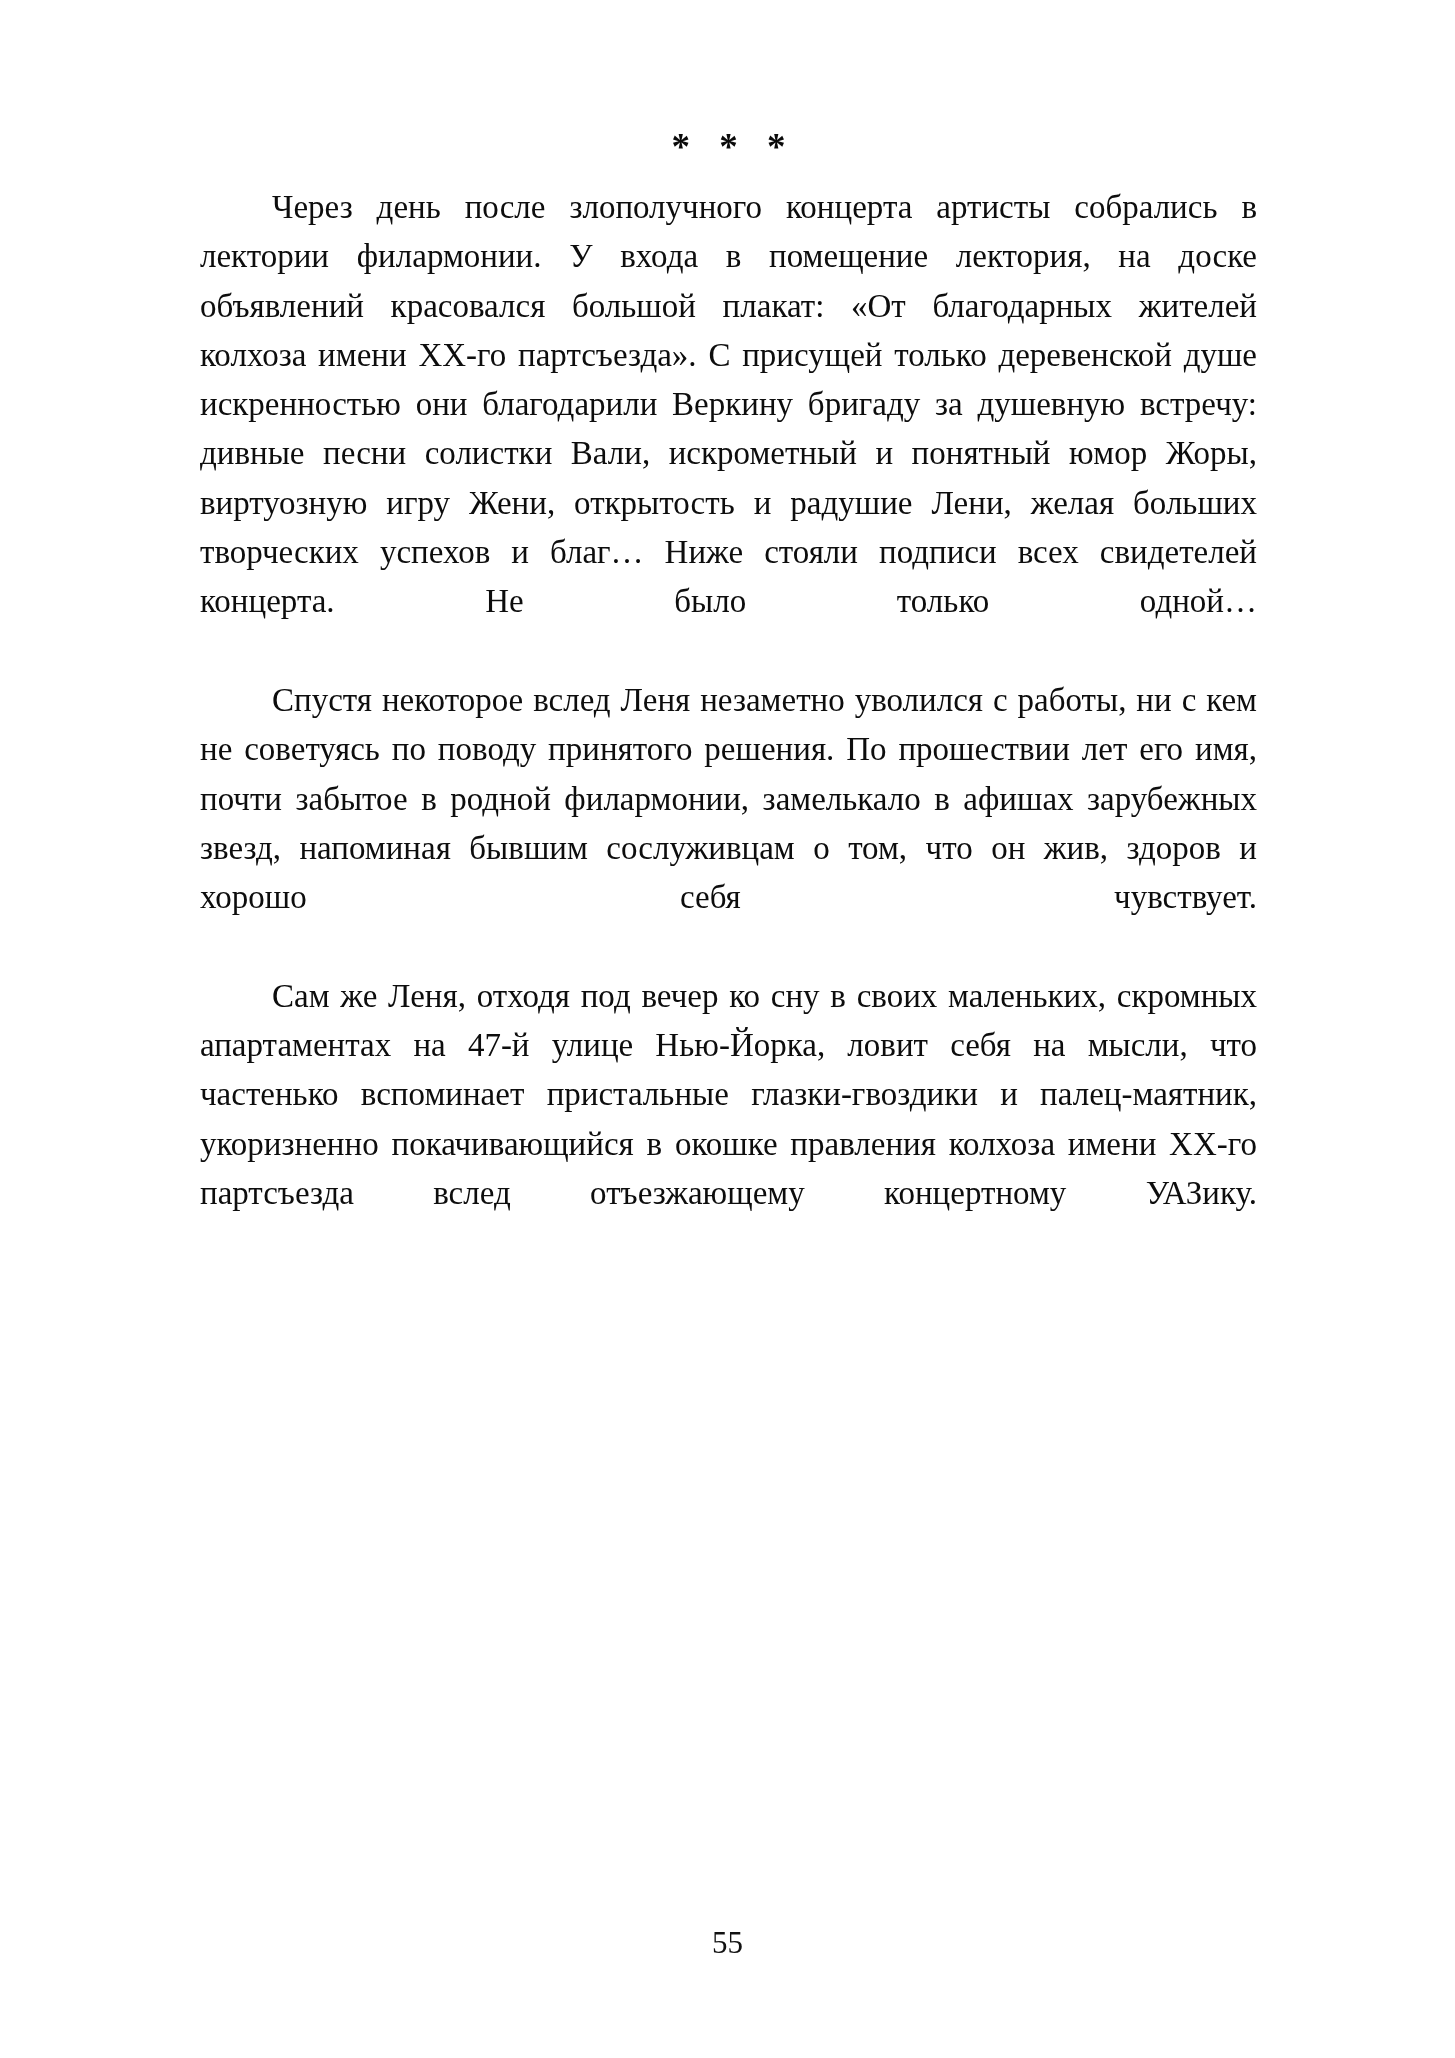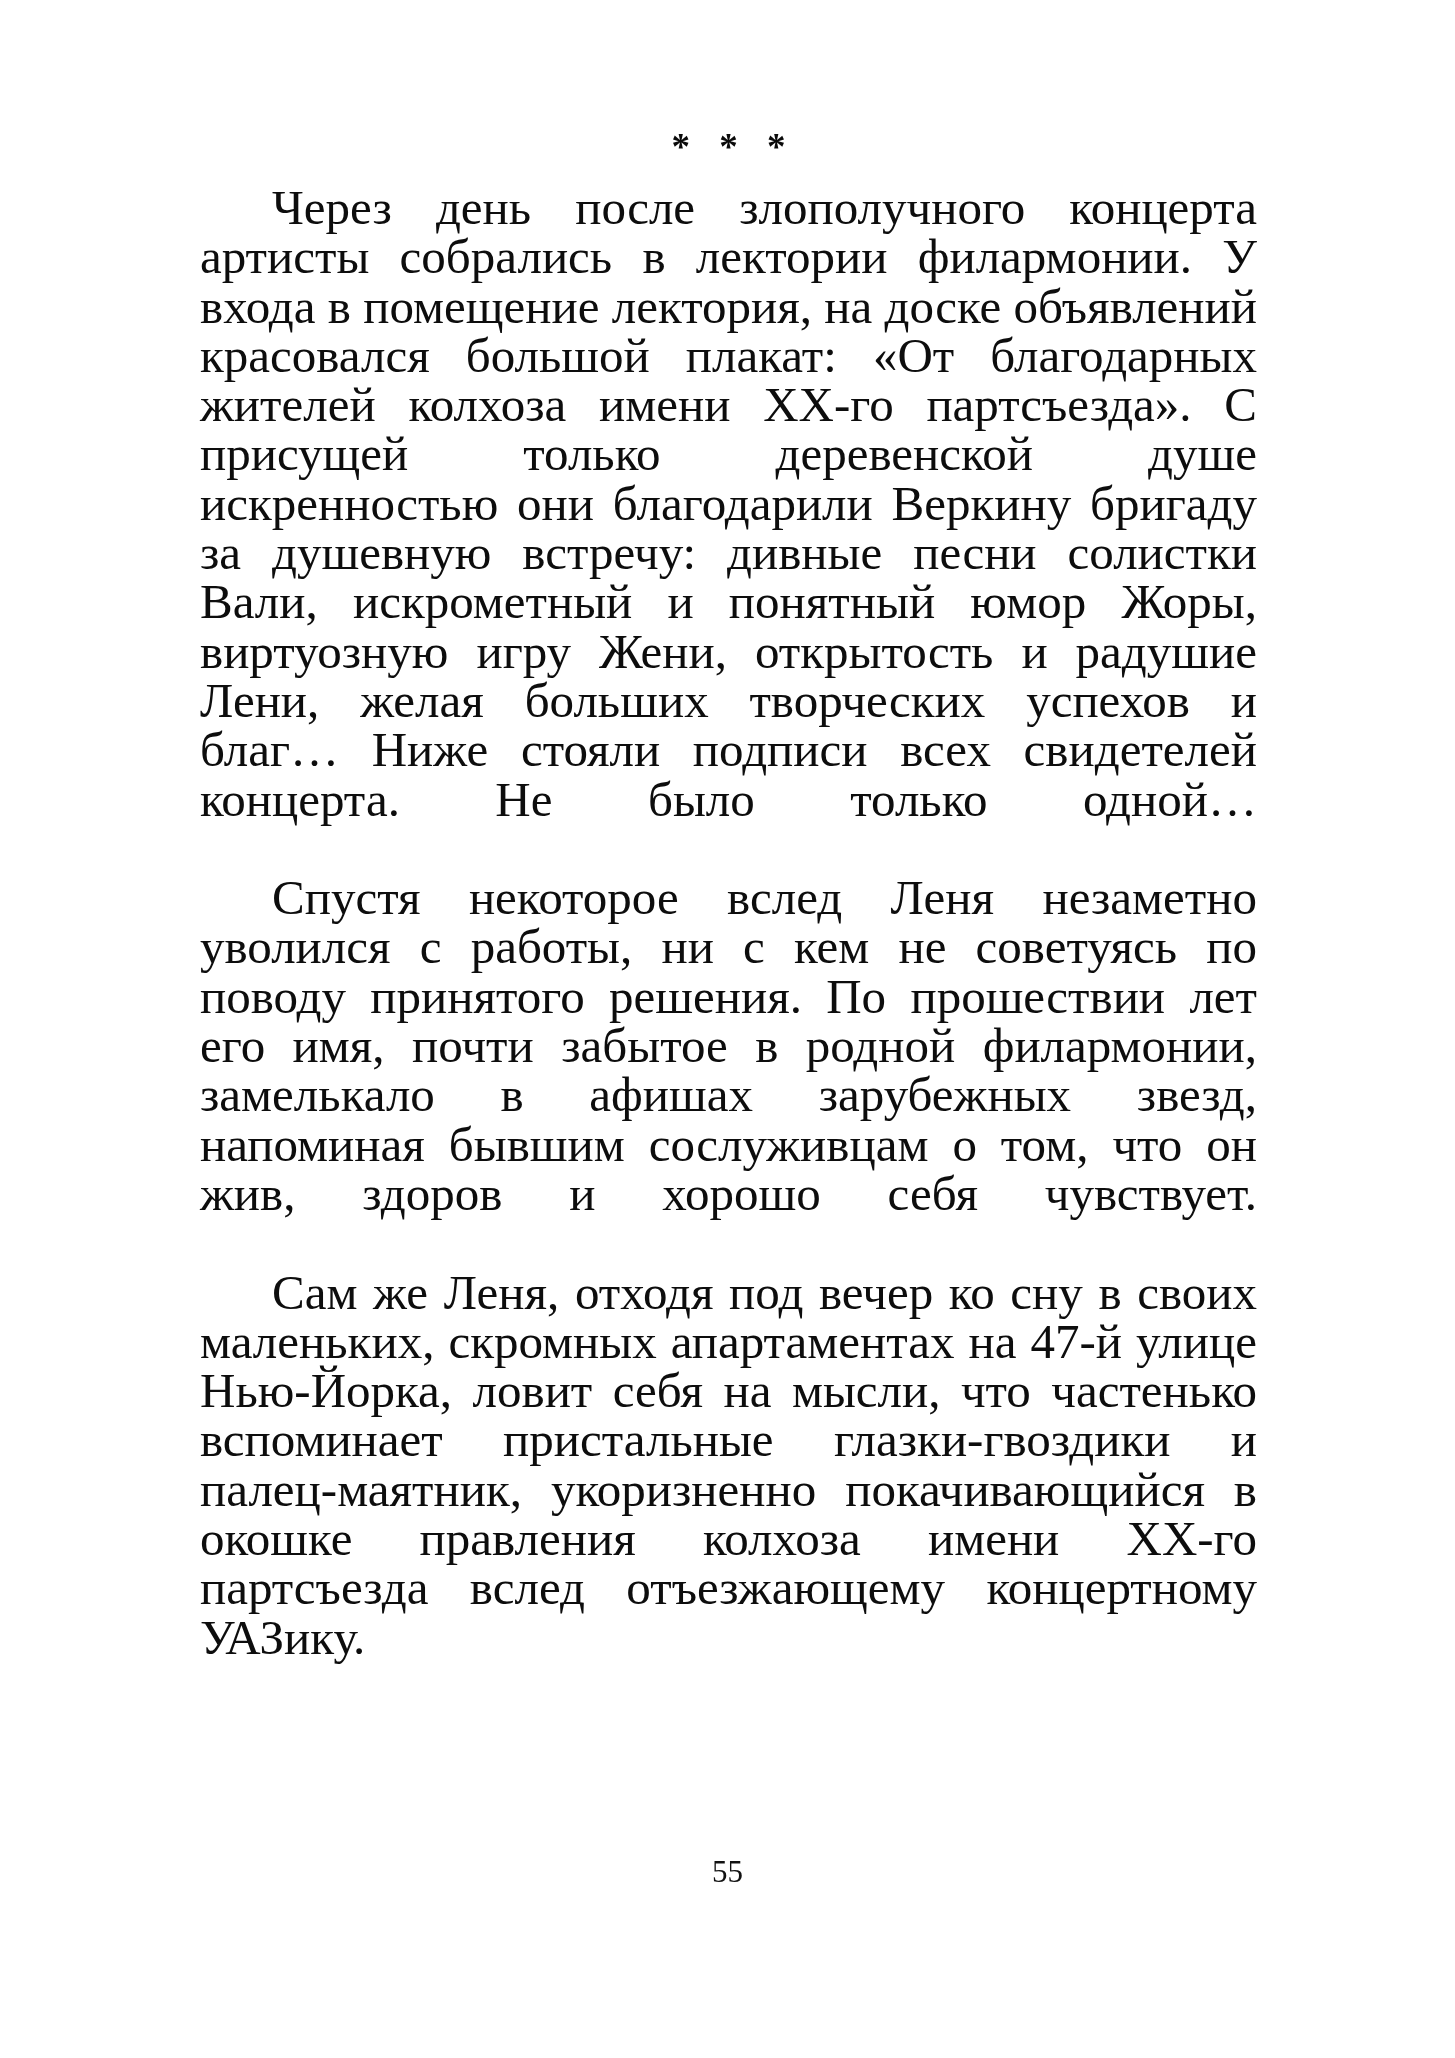"Через день после злополучного концерта" .para { font-size: 49px -> 33px }
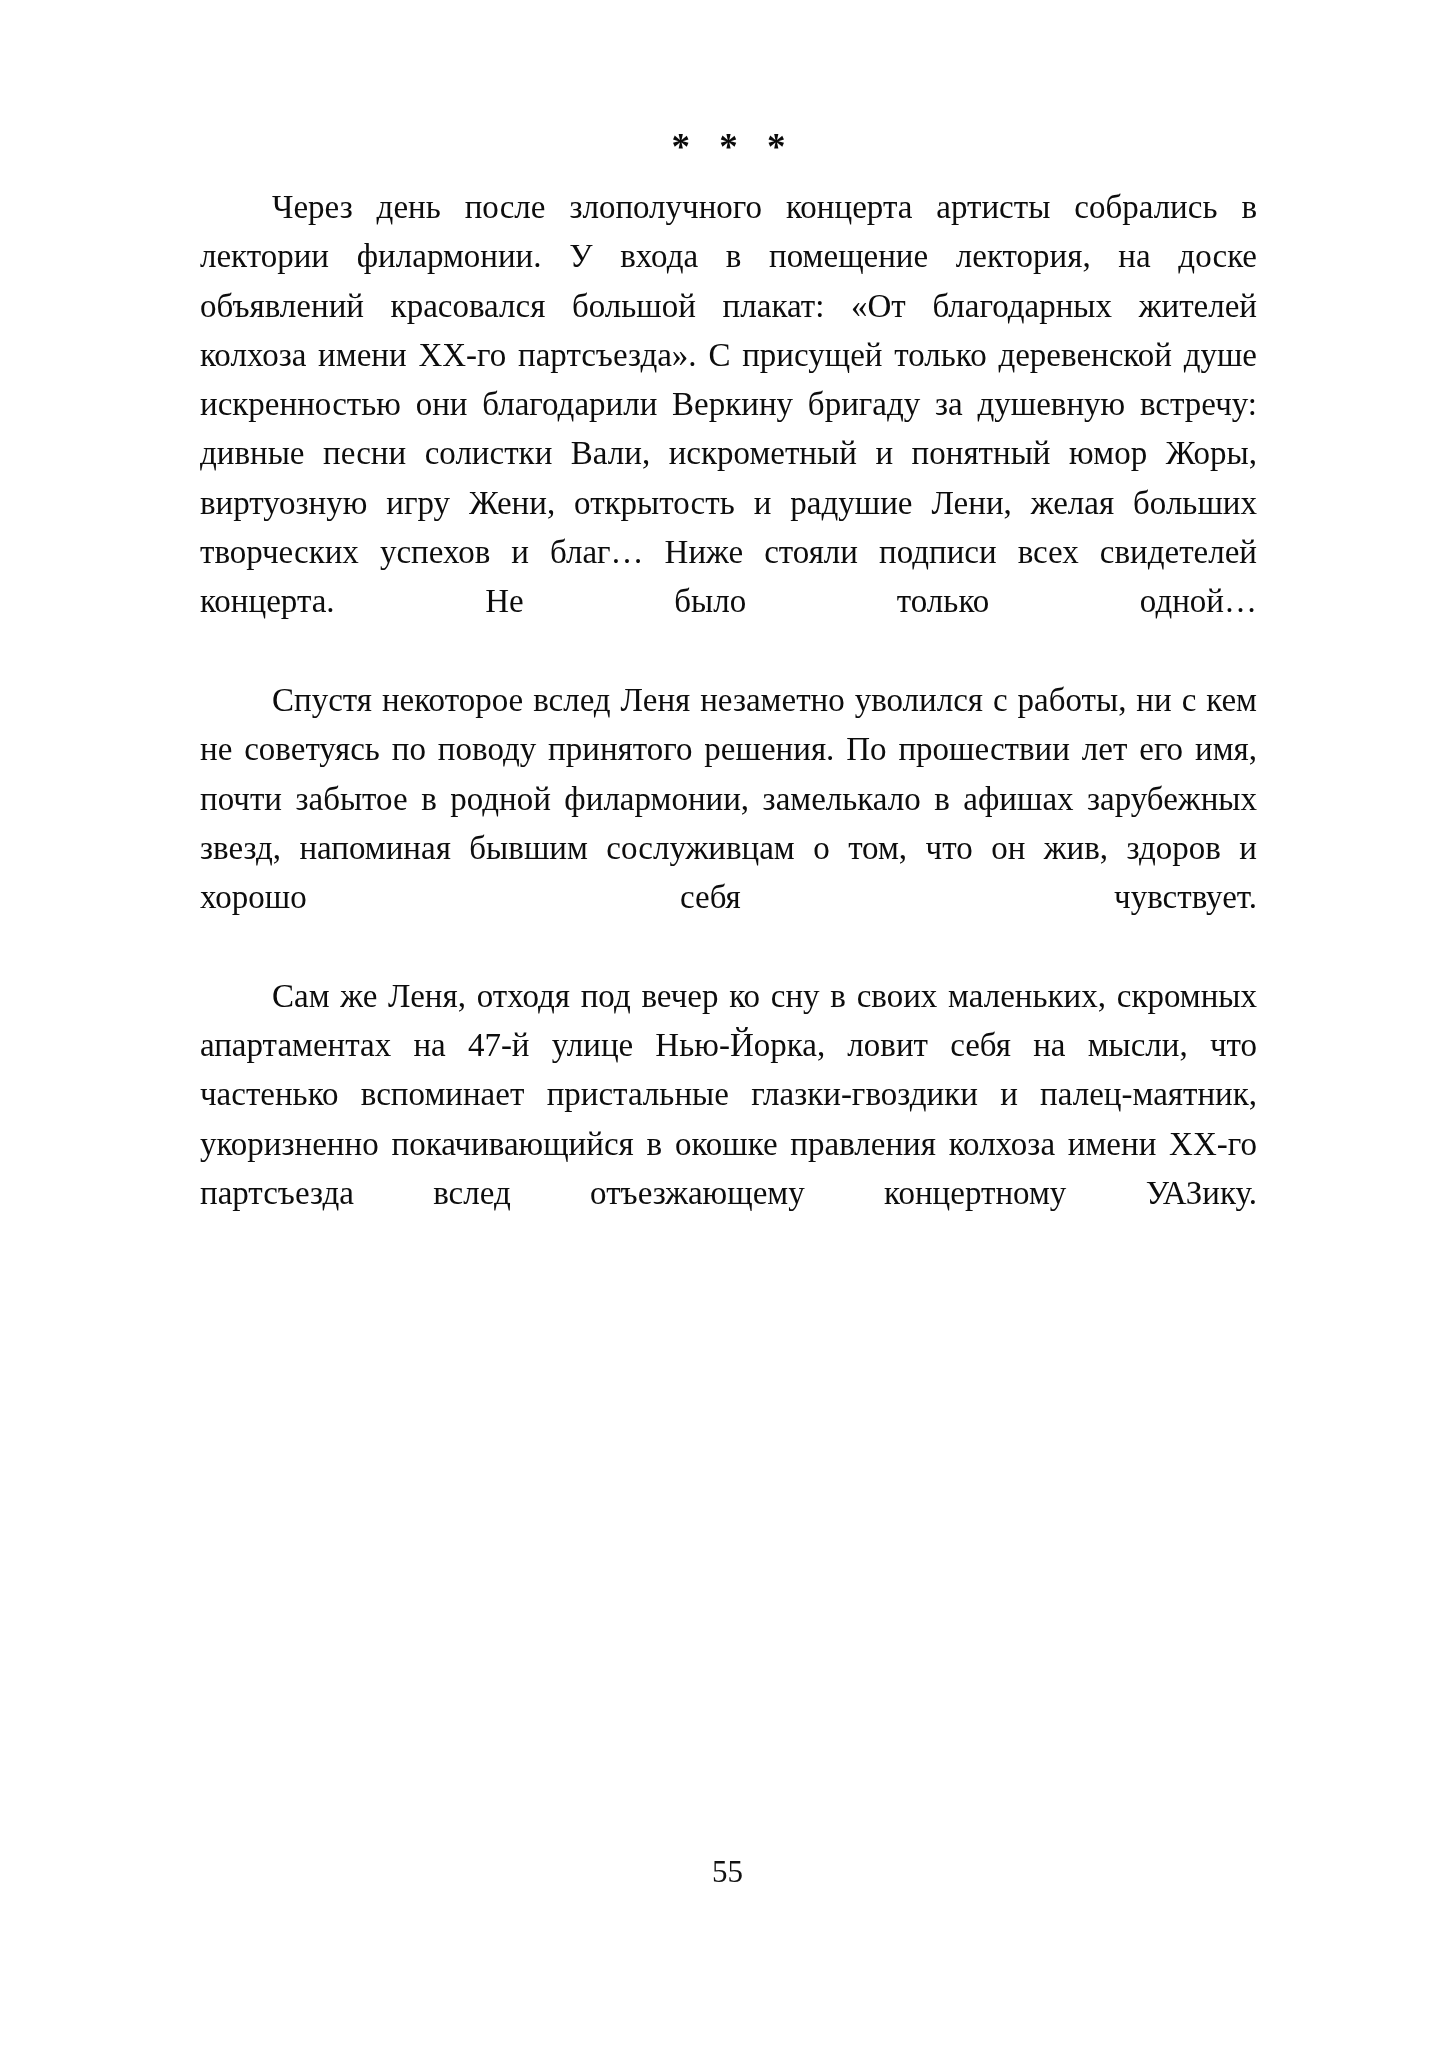"55" .page-number { top: 1856px -> 1927px }
